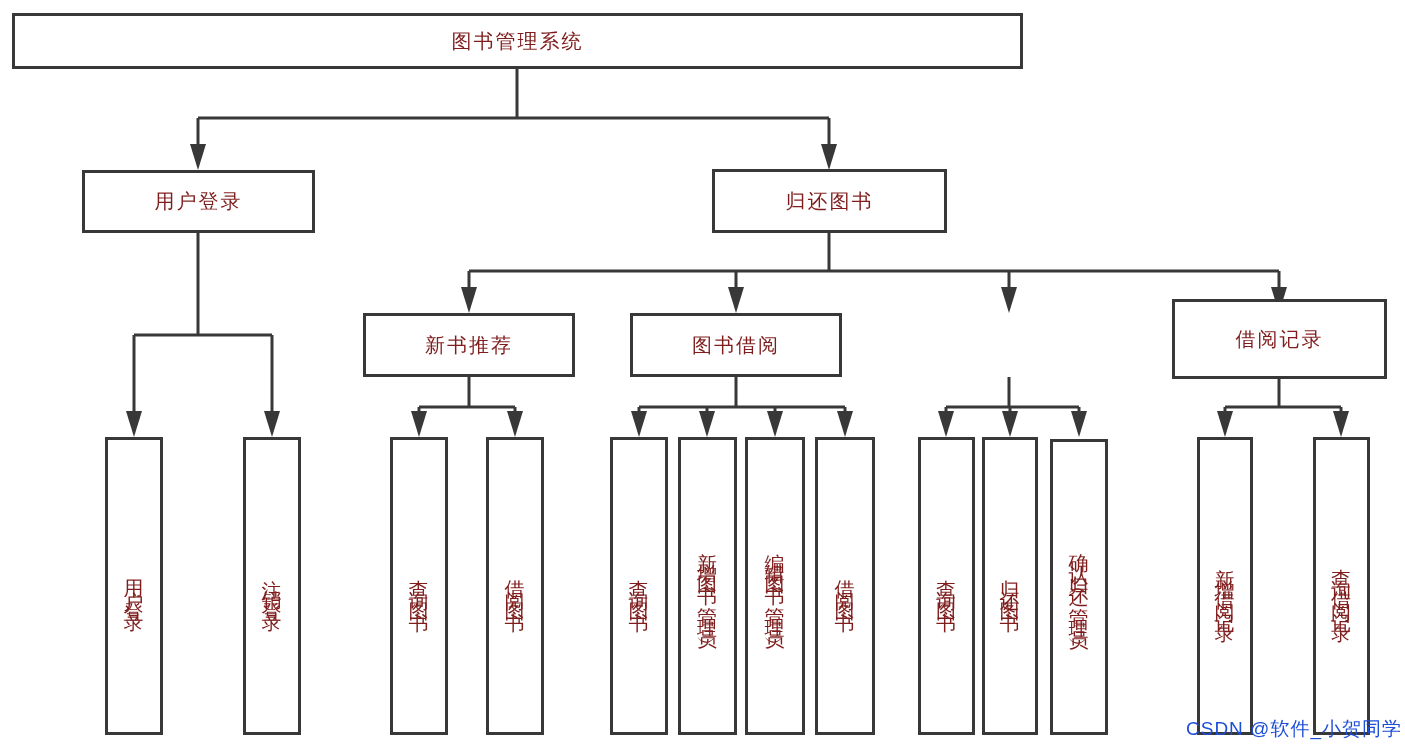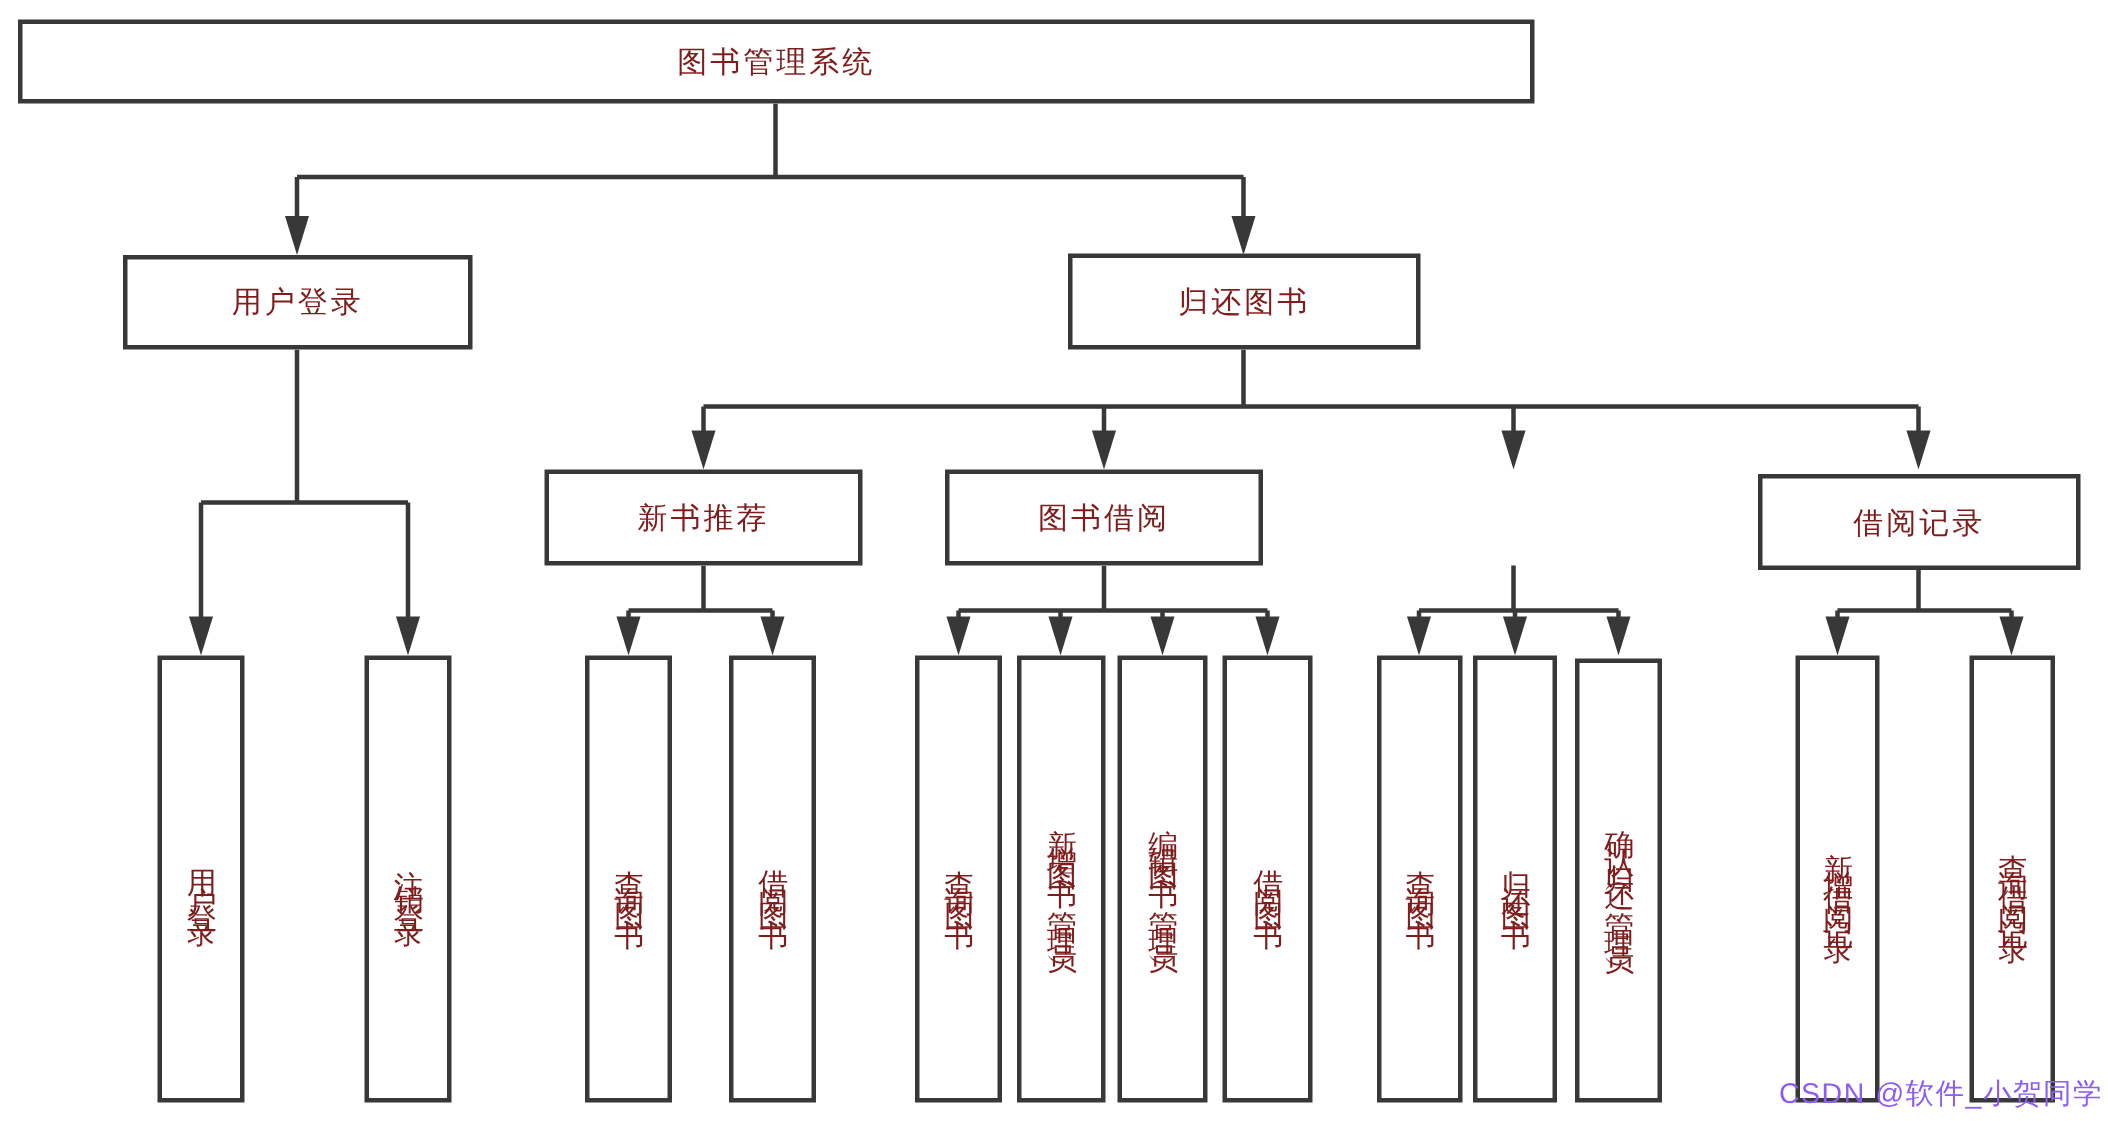"借阅记录" div.node { height: 64px -> 80px; top: 316px -> 299px }
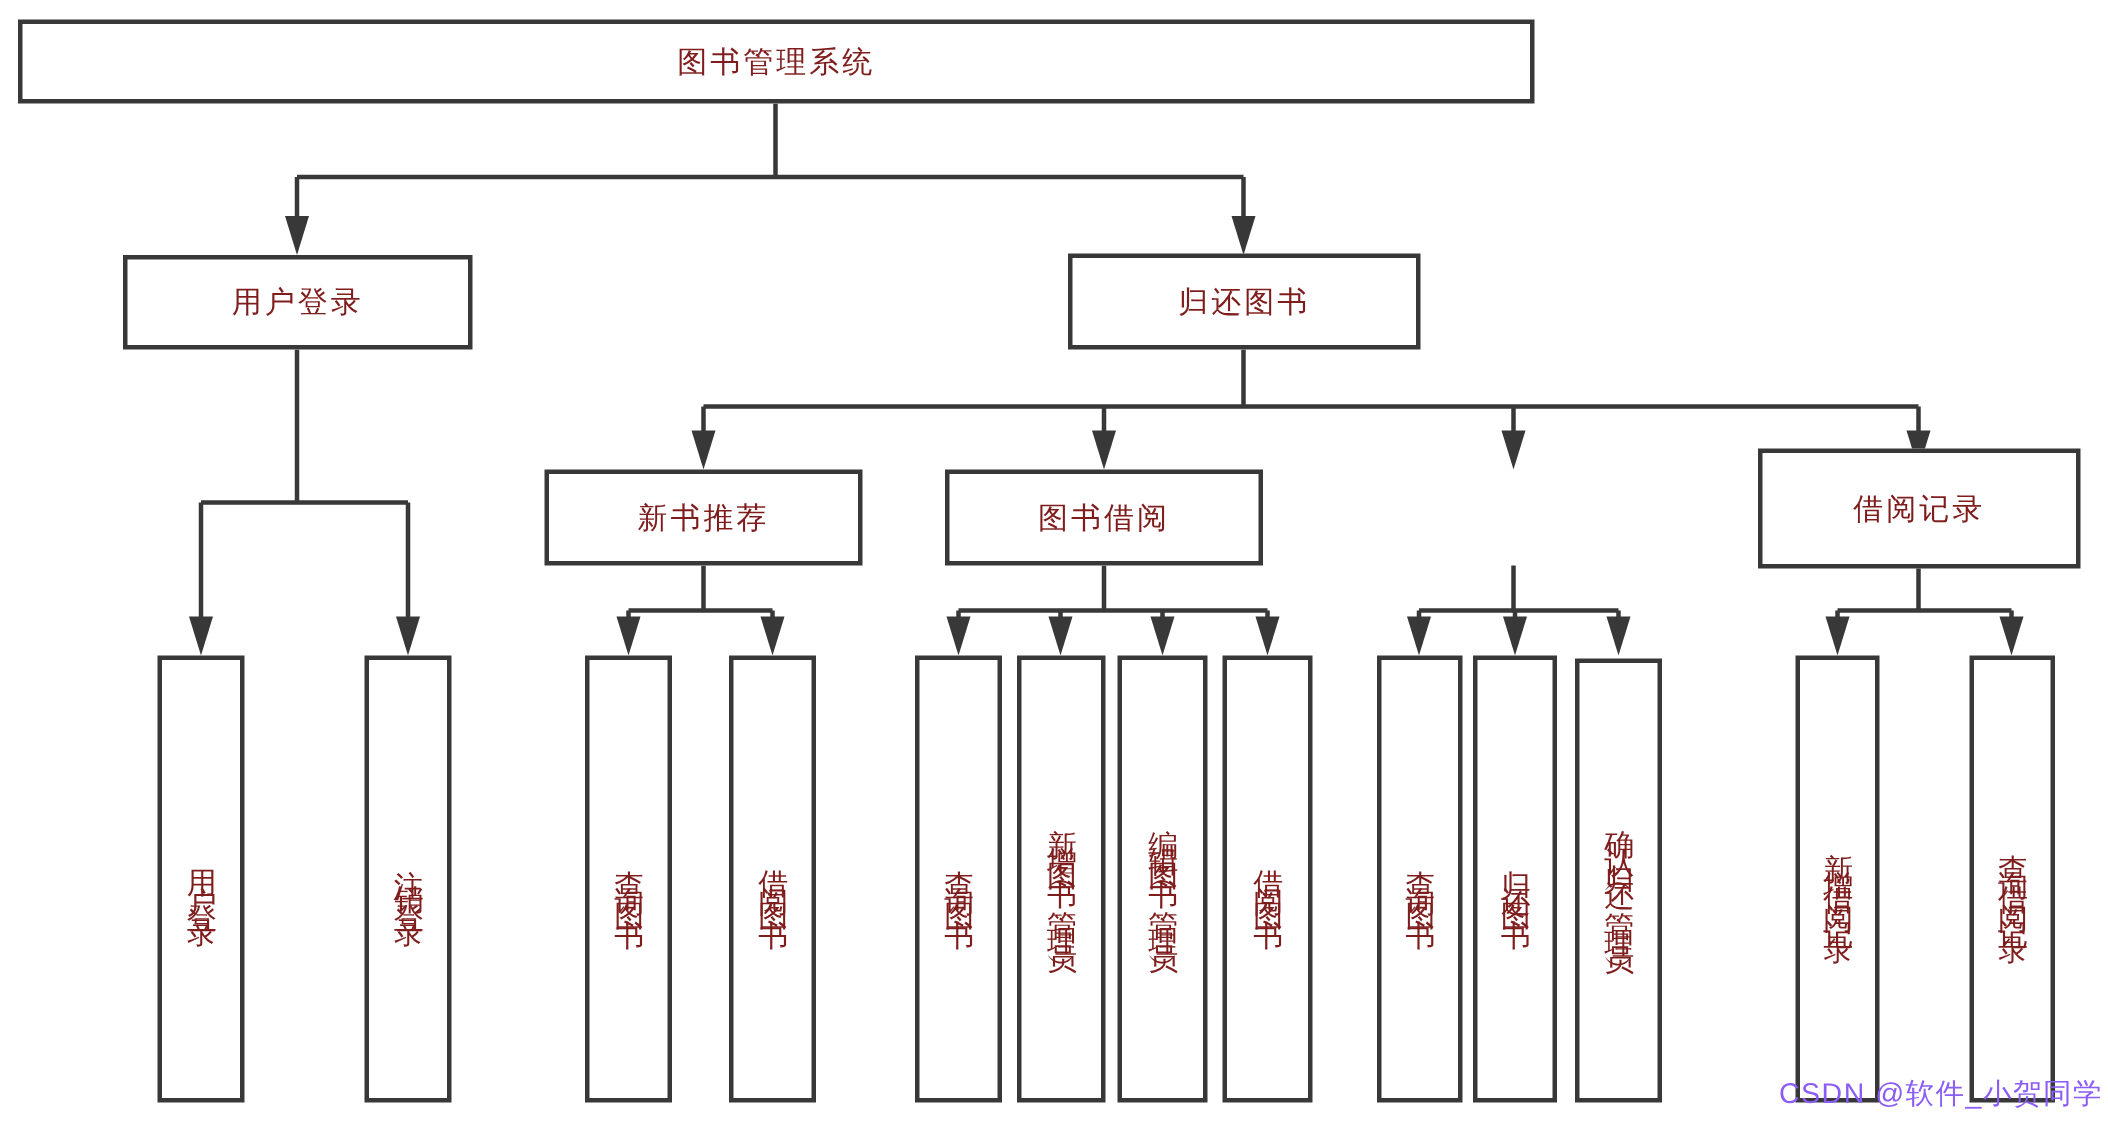"CSDN @软件_小贺同学" .watermark { color: #8b5cf6 -> #1d4ed8 }
